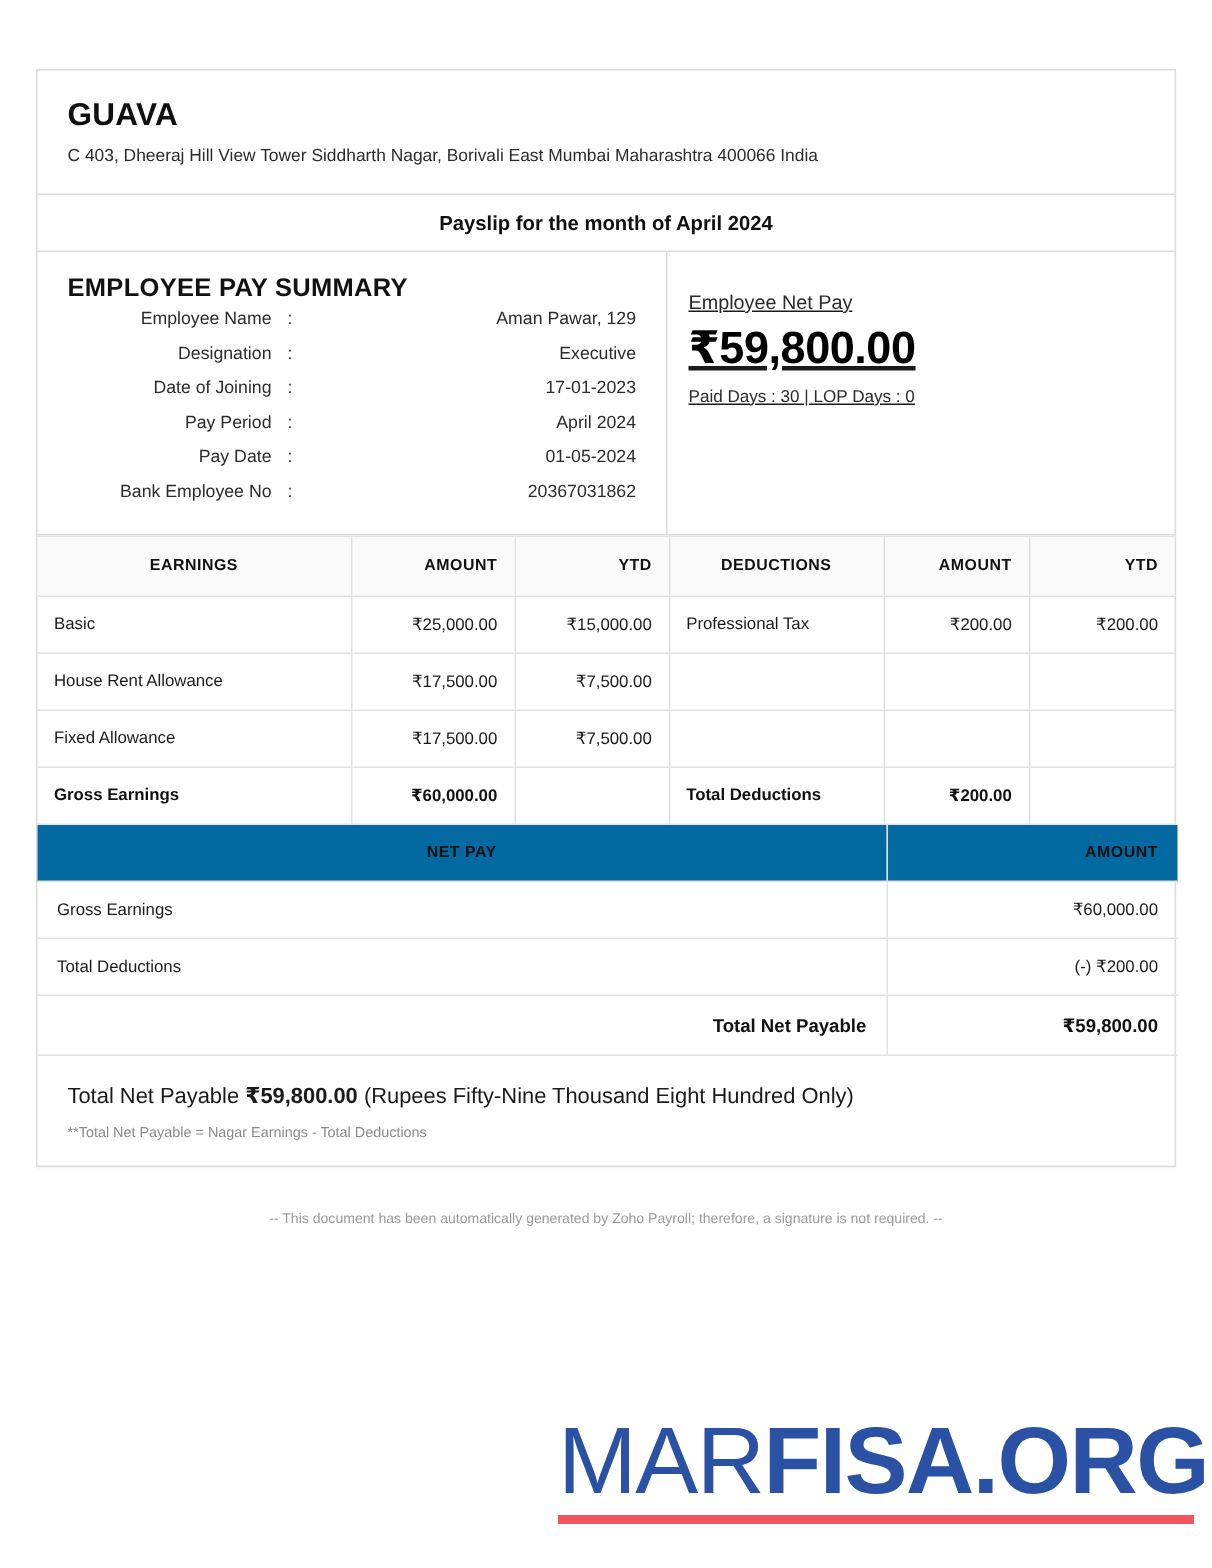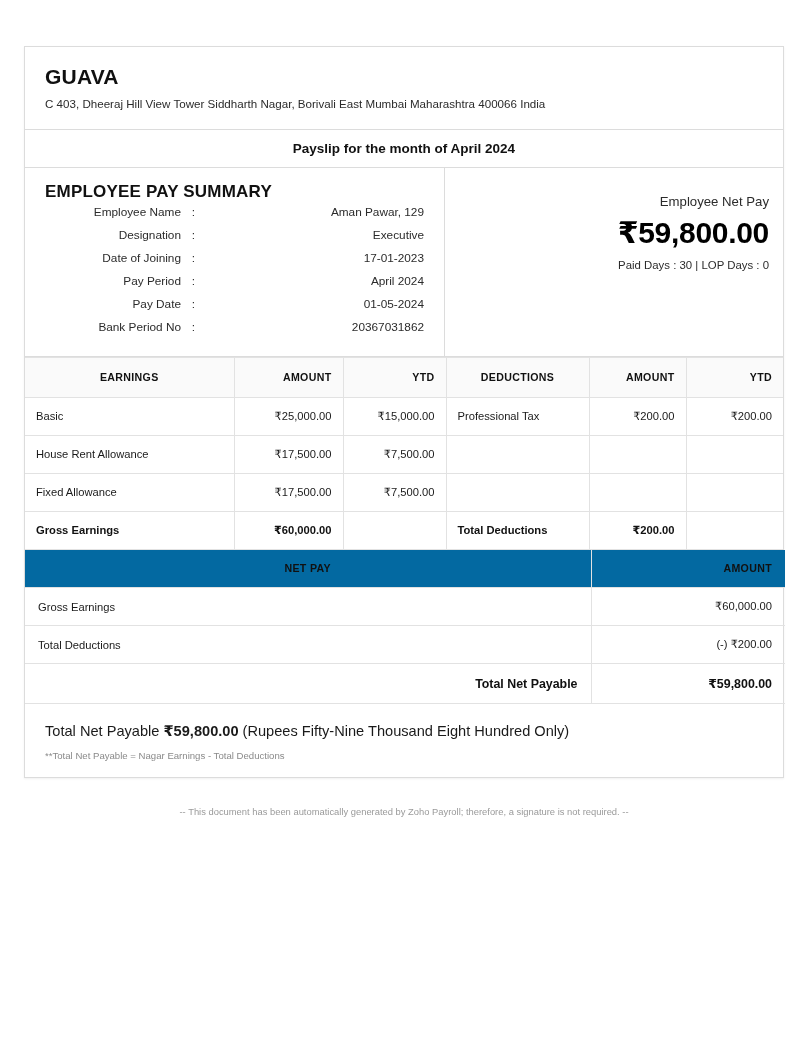"Employee Net Pay" .summary-right { text-align: right -> left; text-decoration: none -> underline }
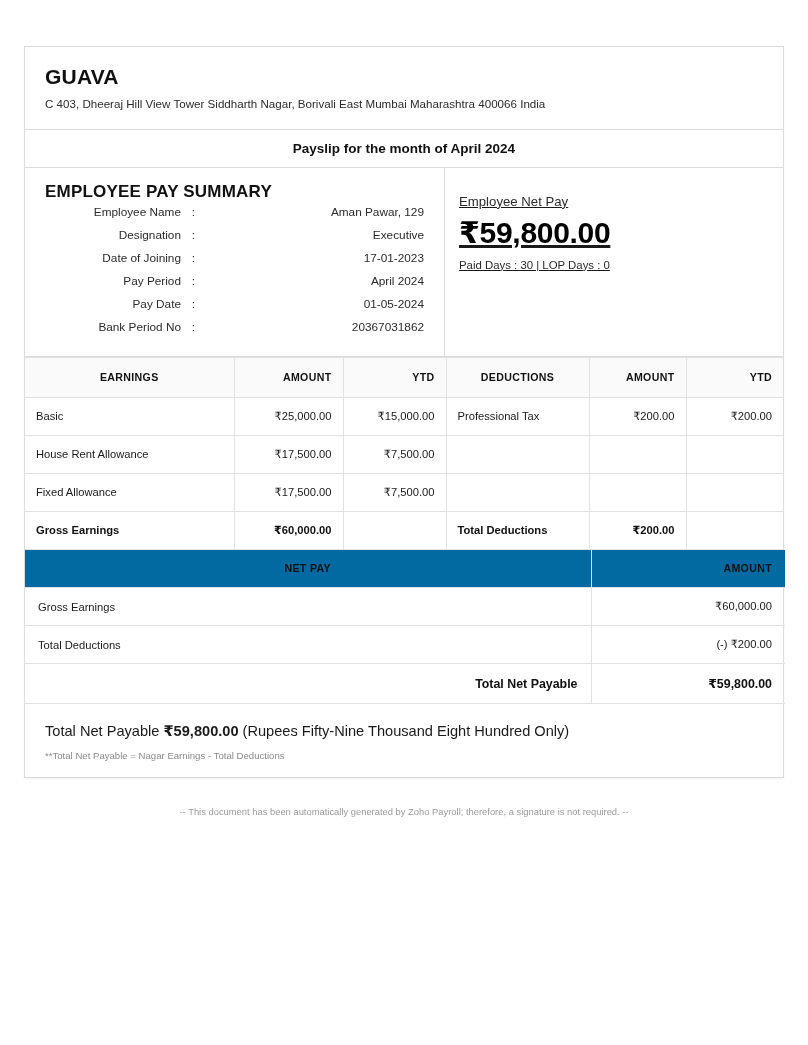"Bank Period No" span.kv-label { text: Period -> Employee }
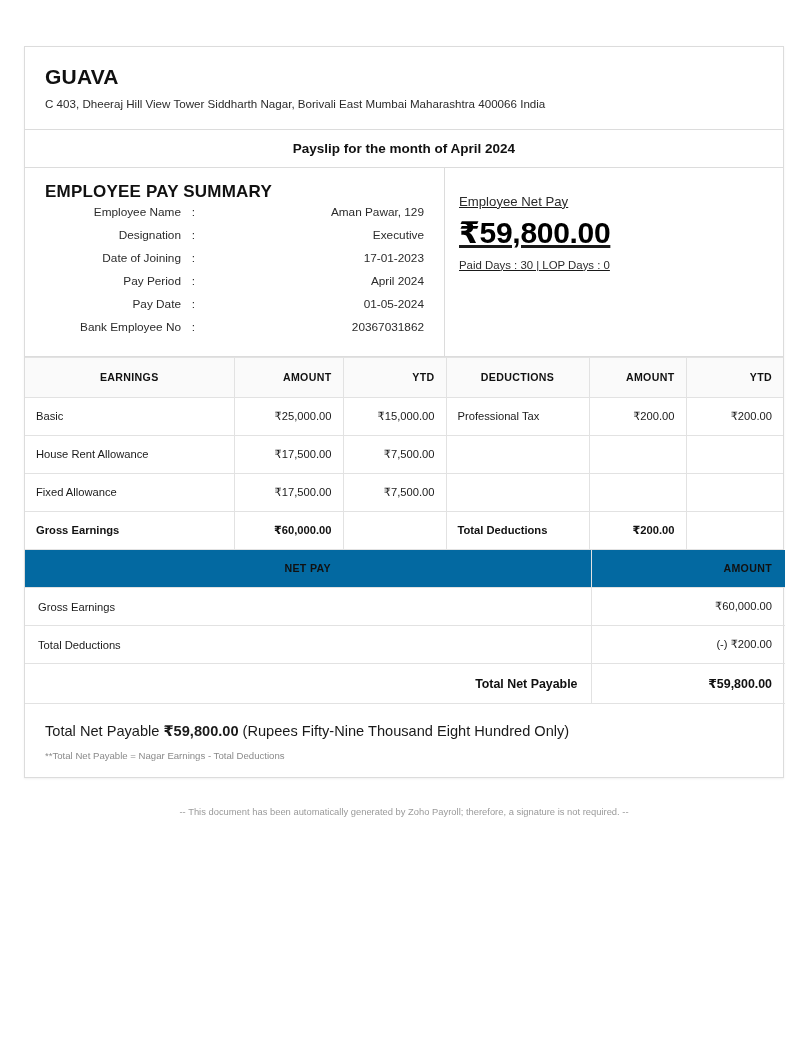"MARFISA.ORG" div.logo { html: none -> <div> <div><span>MAR</span><span>FISA.ORG</span></div> <div></div> </div> }
